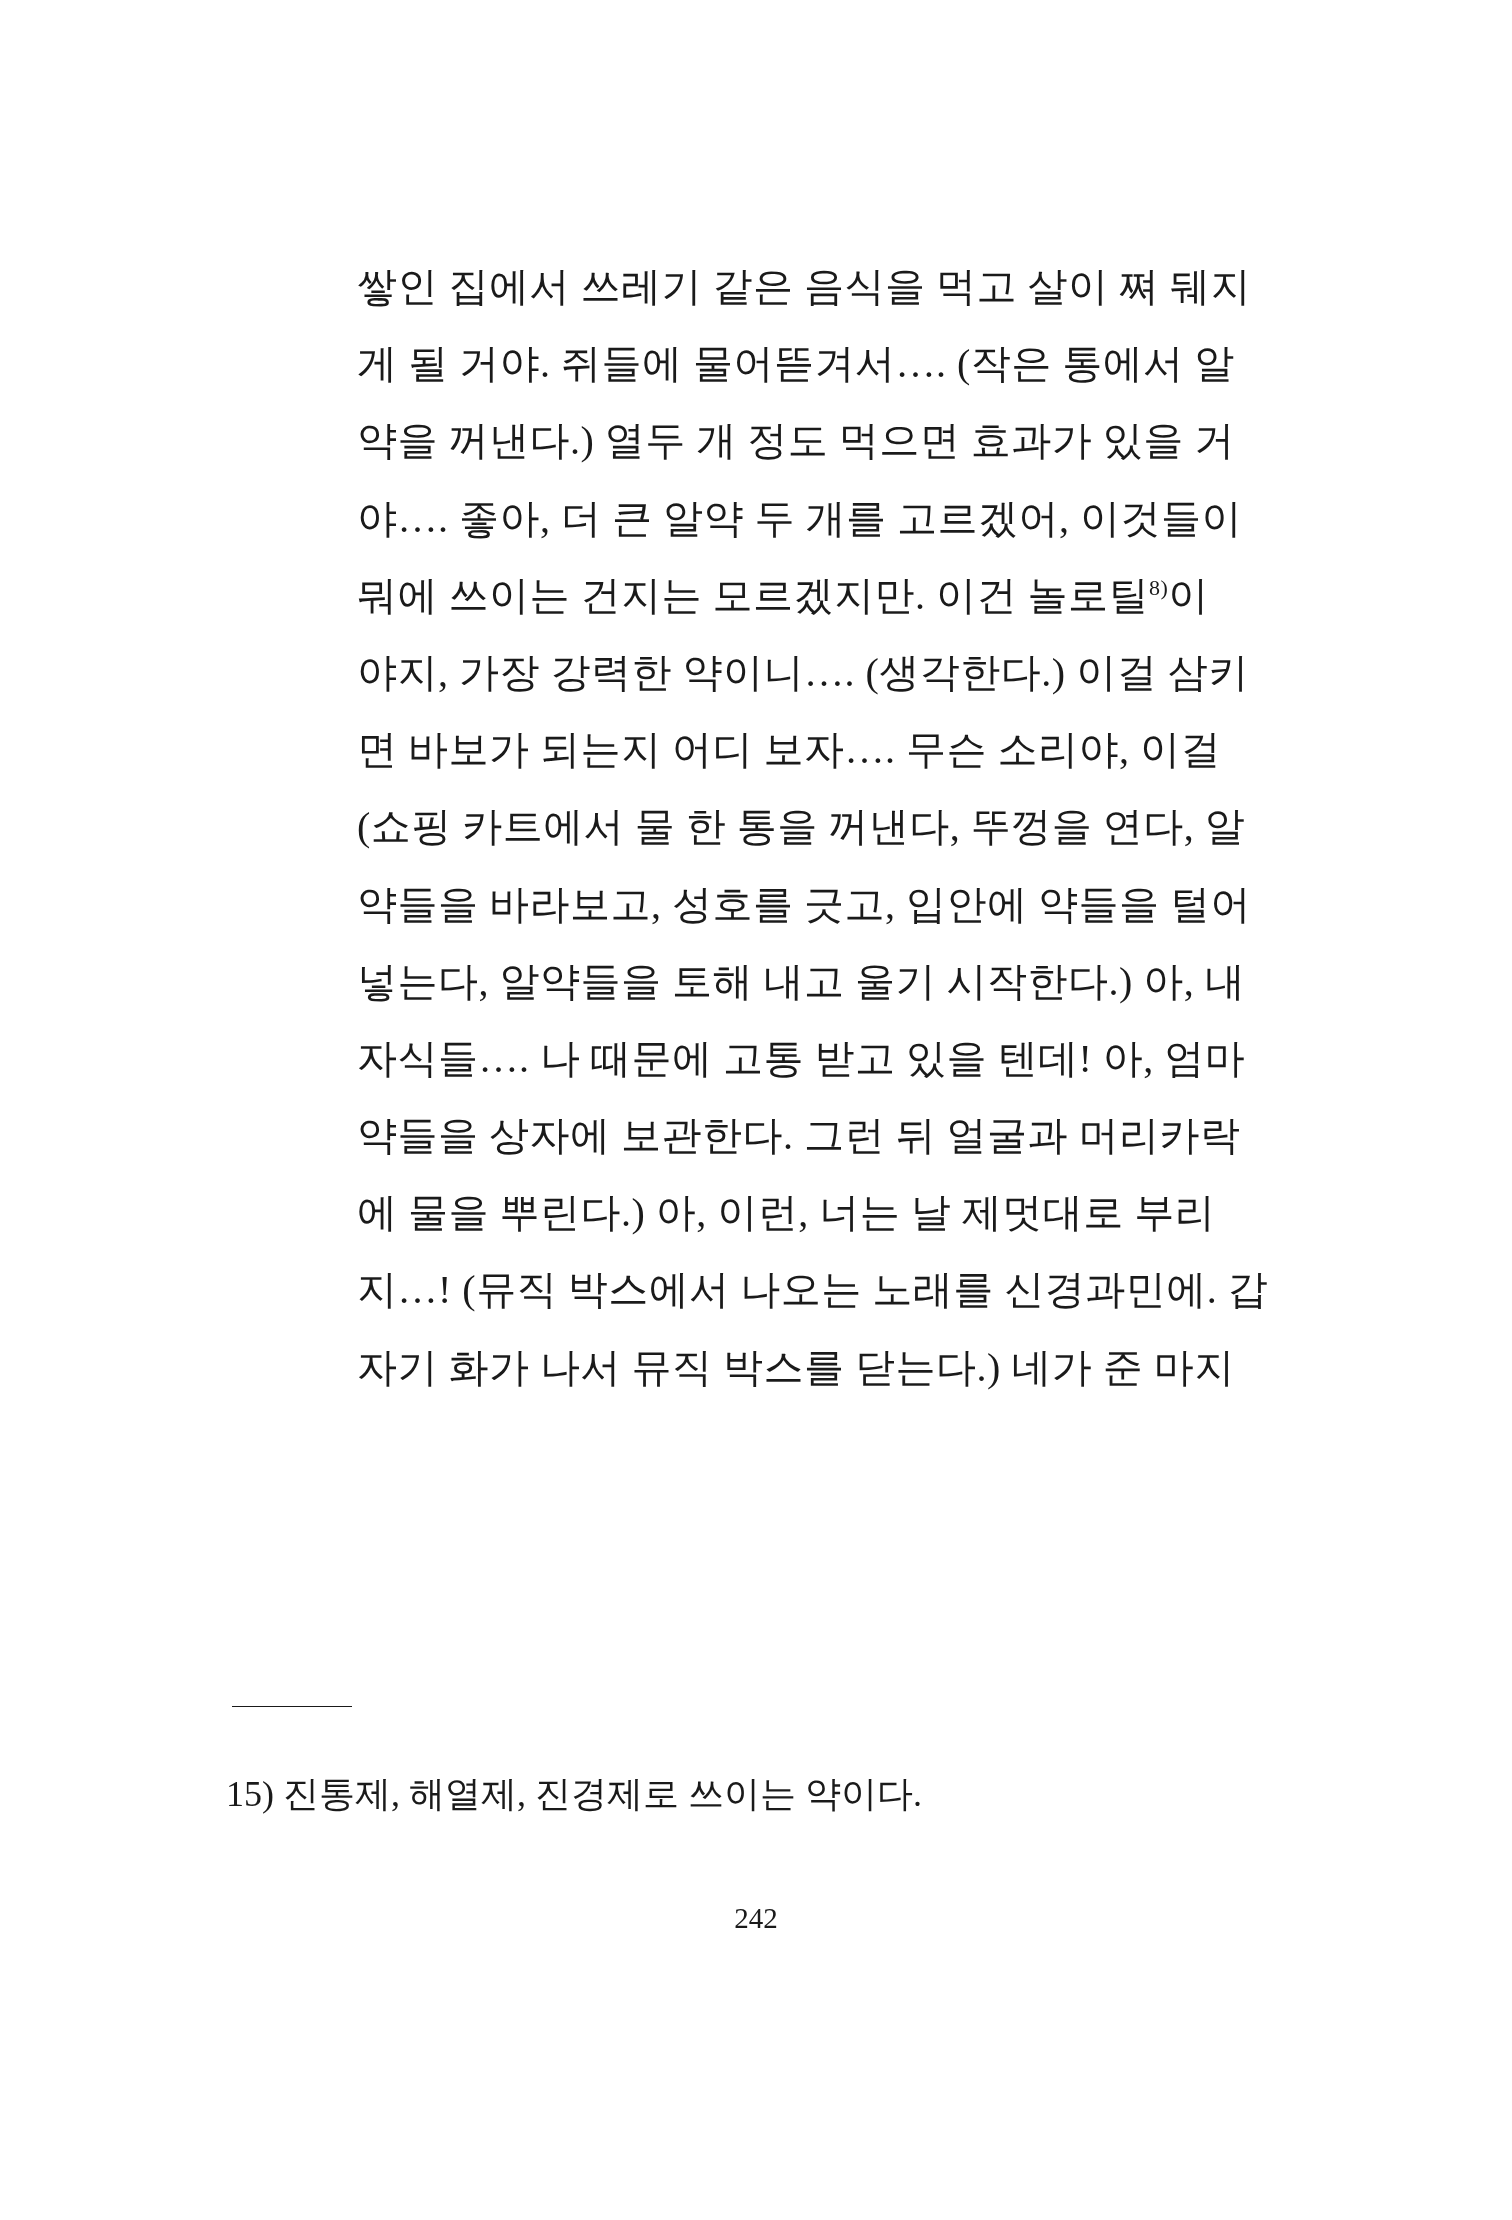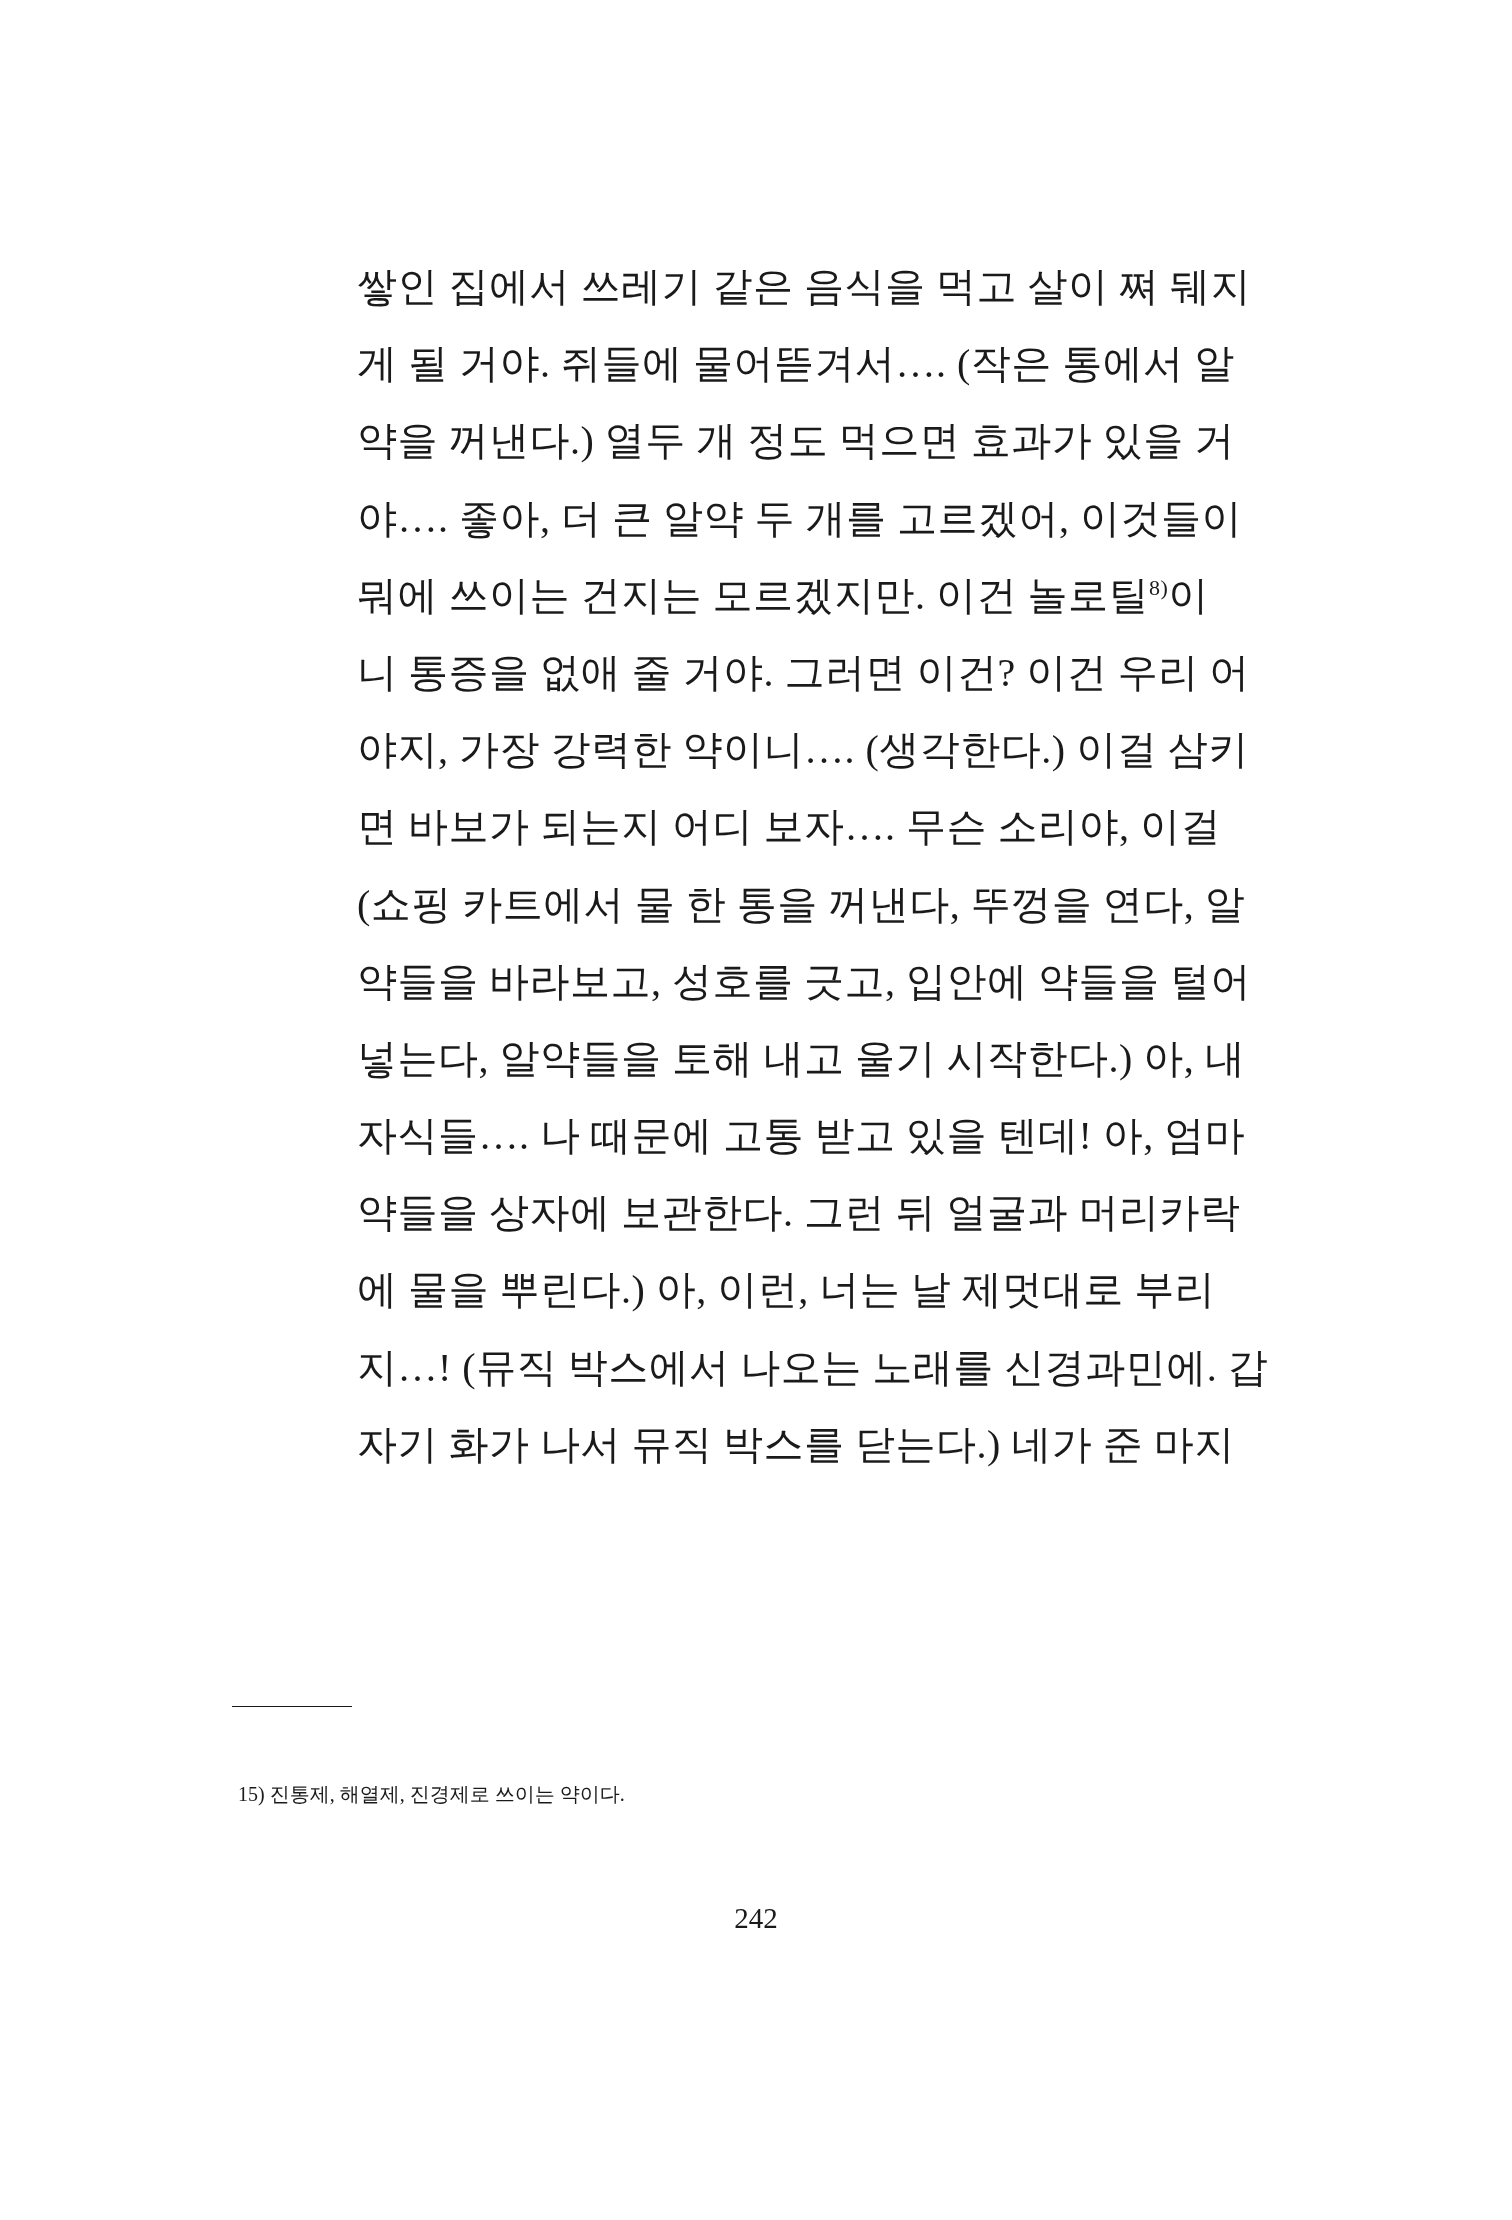"니 통증을 없애 줄 거야." div.line { html: <div>니 통증을 없애 줄 거야. 그러면 이건? 이건 우리 어</div> -> none }
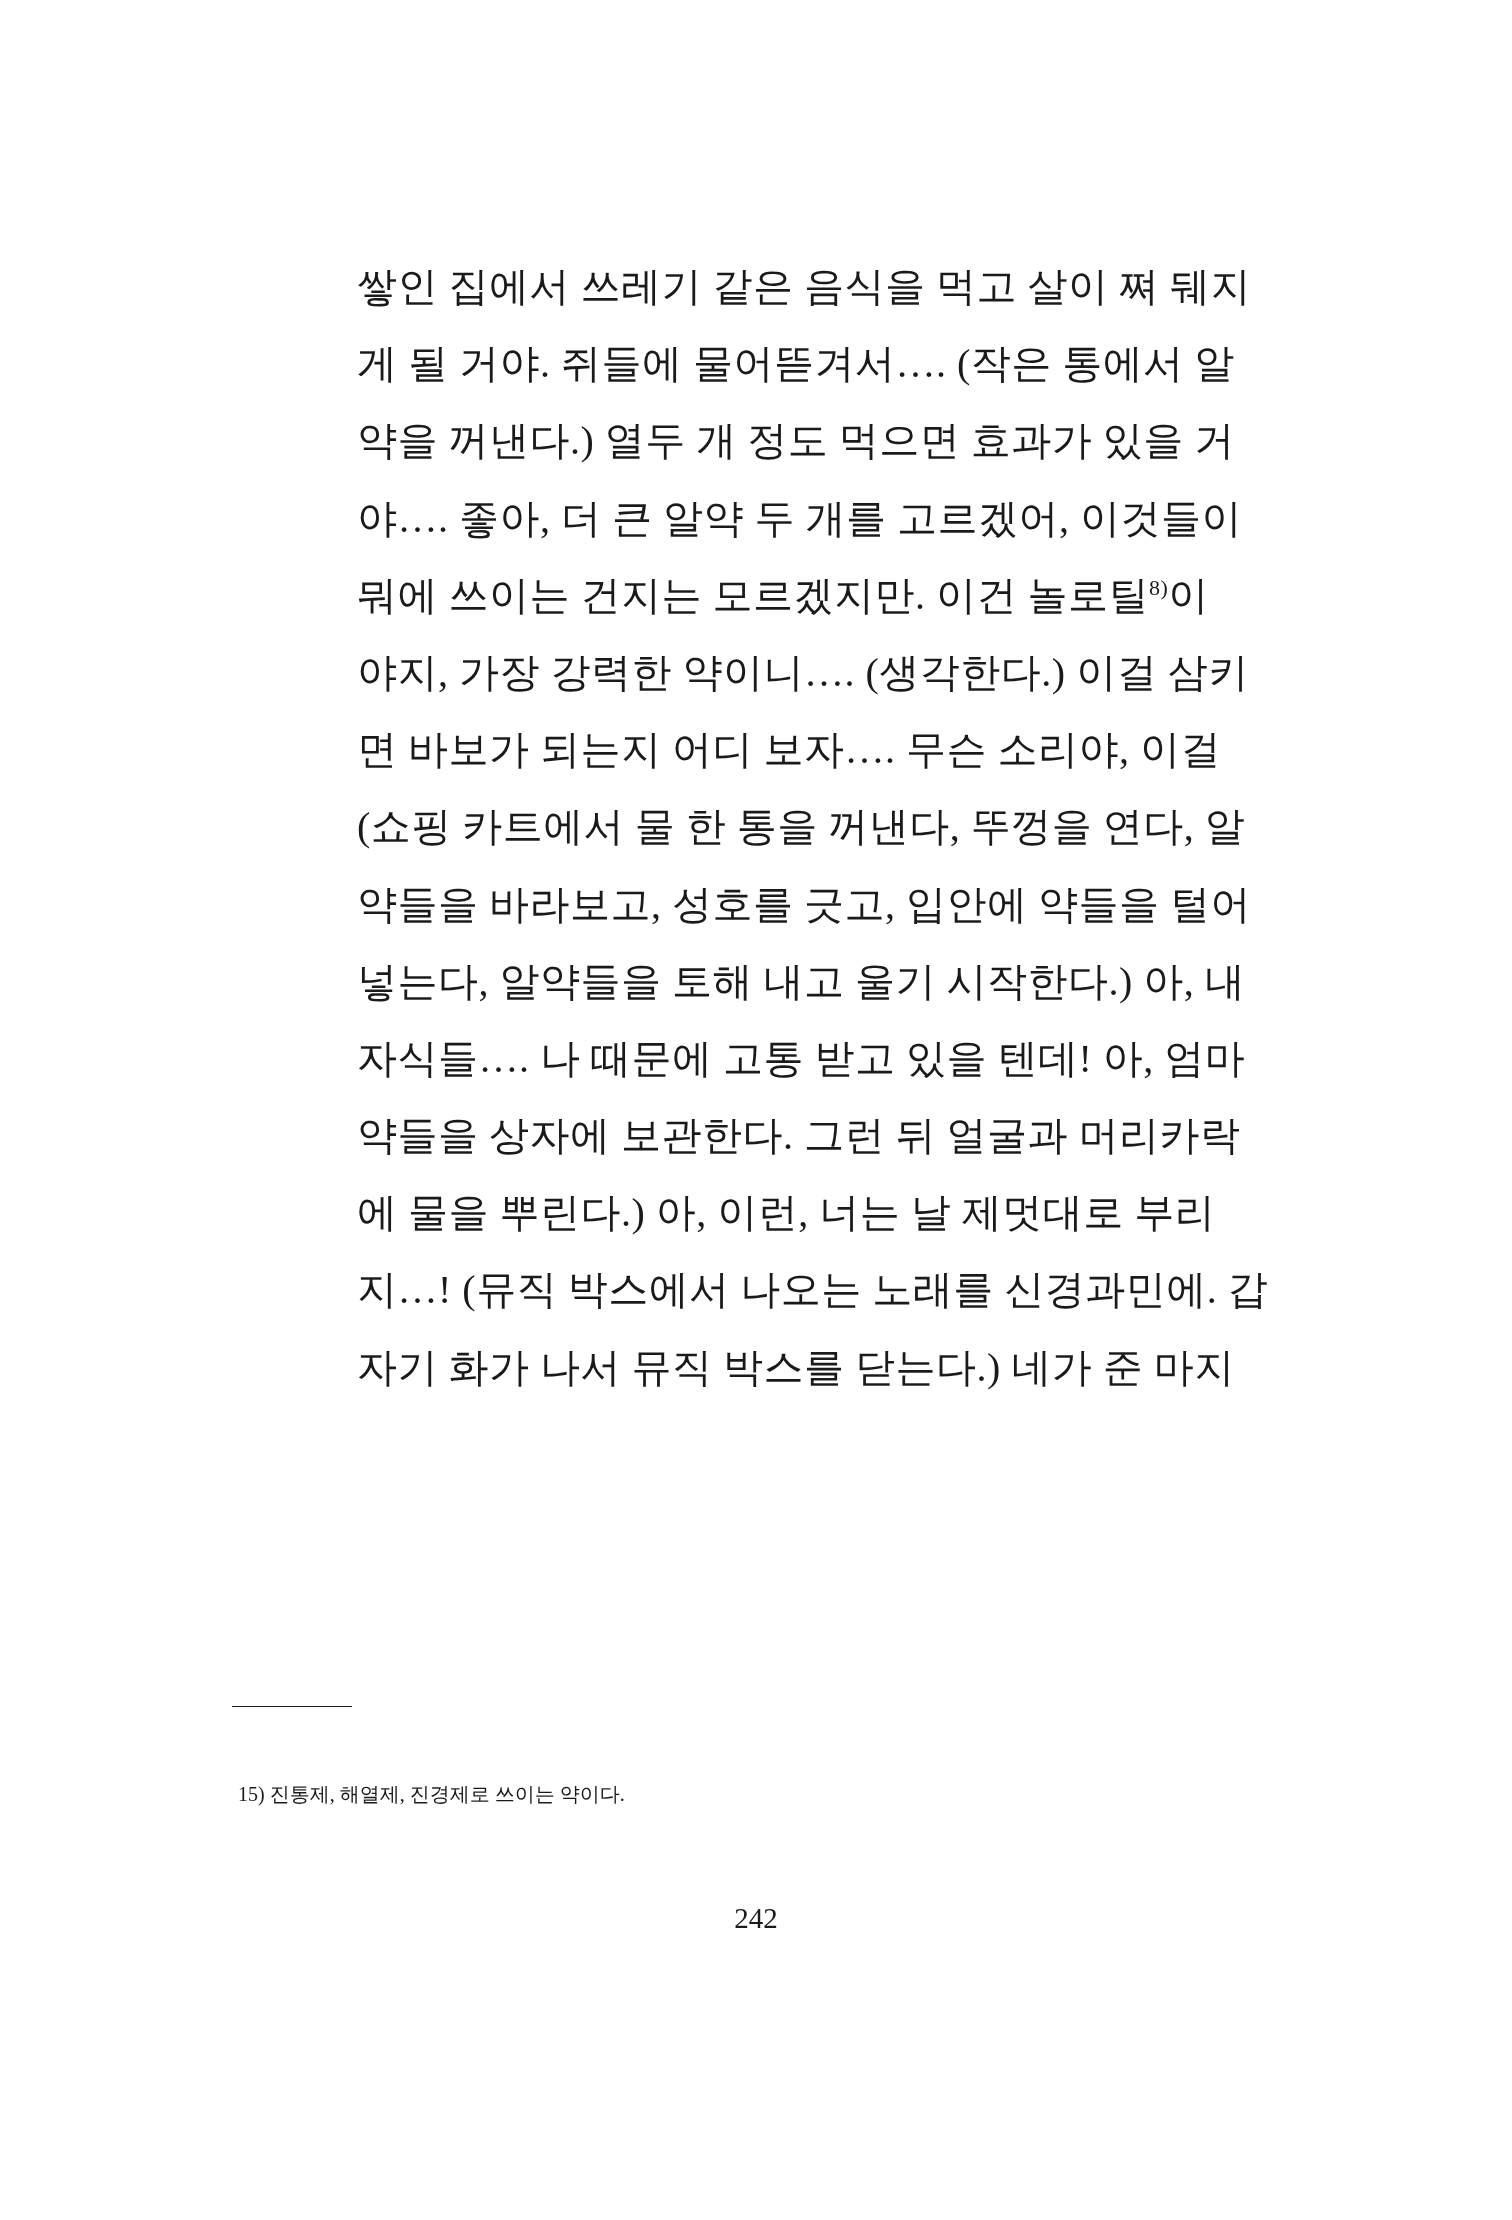"15) 진통제, 해열제, 진경제로 쓰이는" .footnote { font-size: 20px -> 36px; left: 238px -> 226px }
